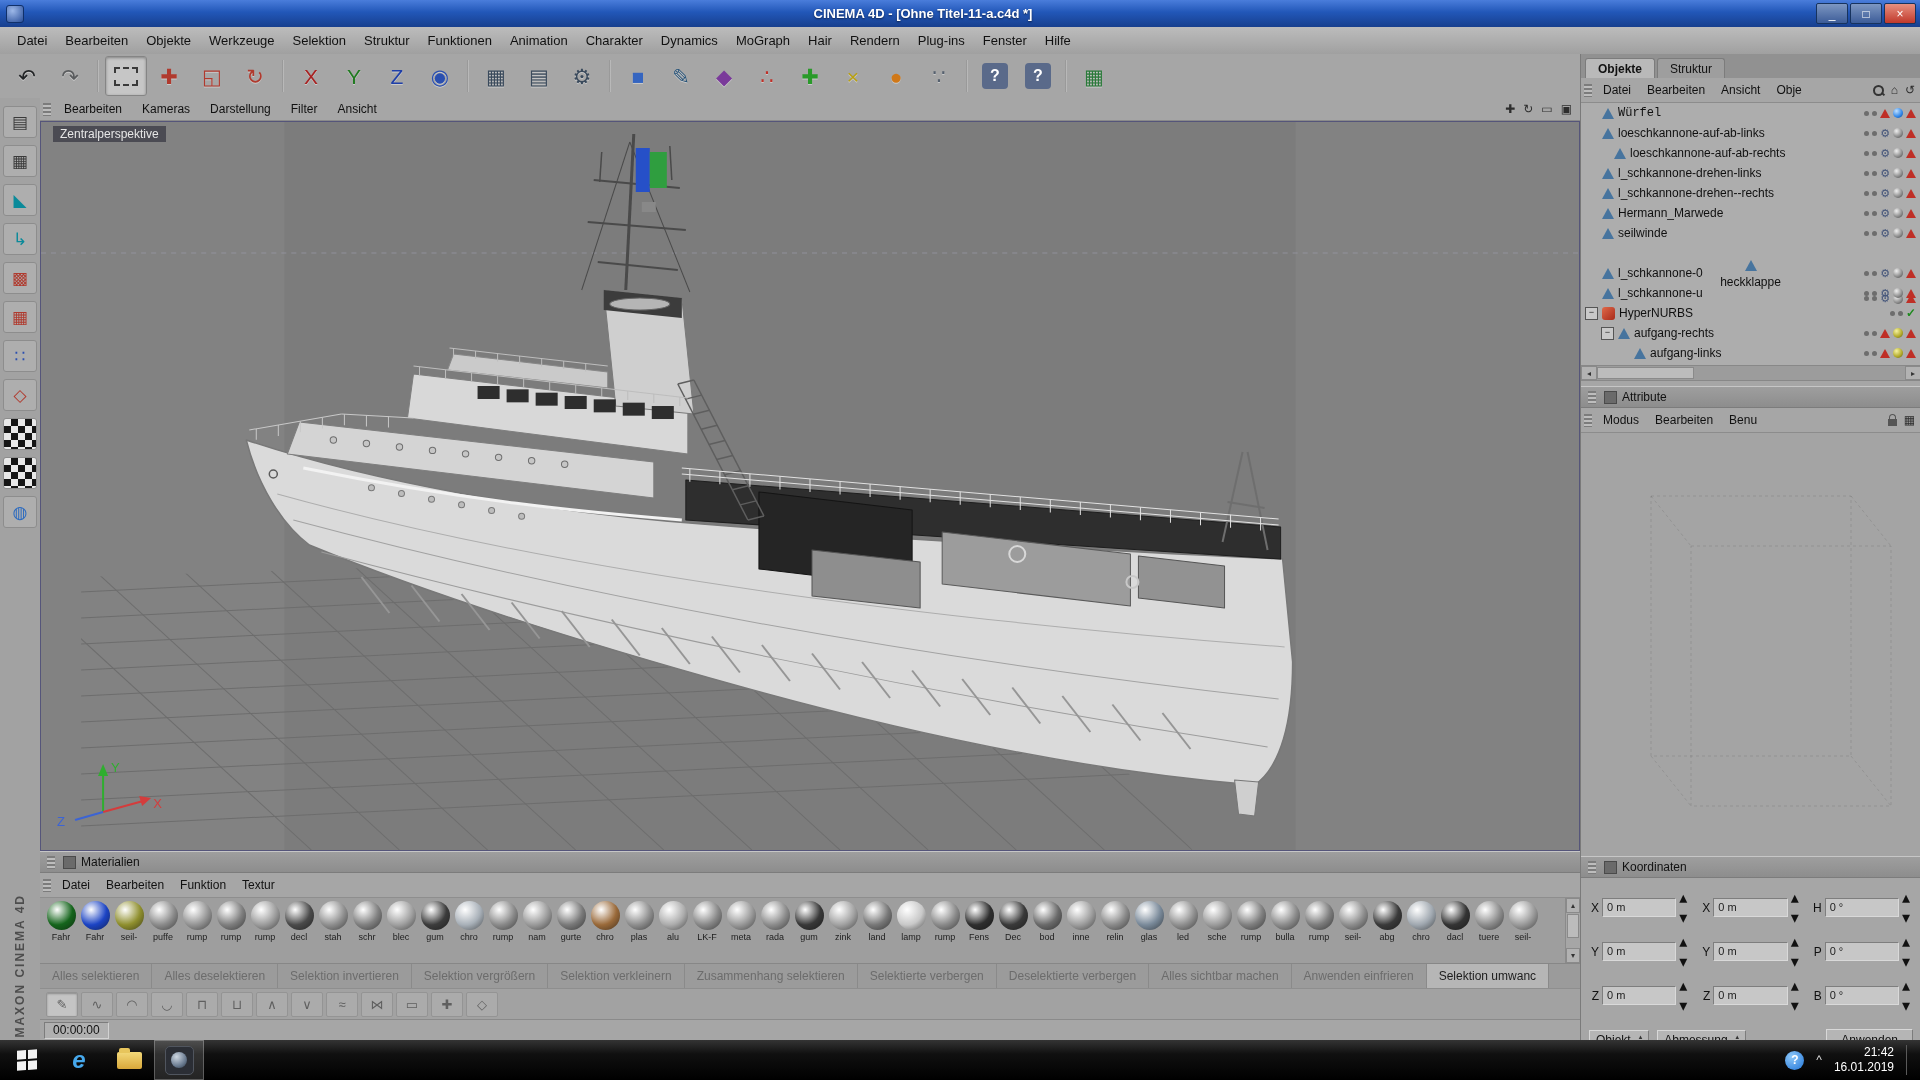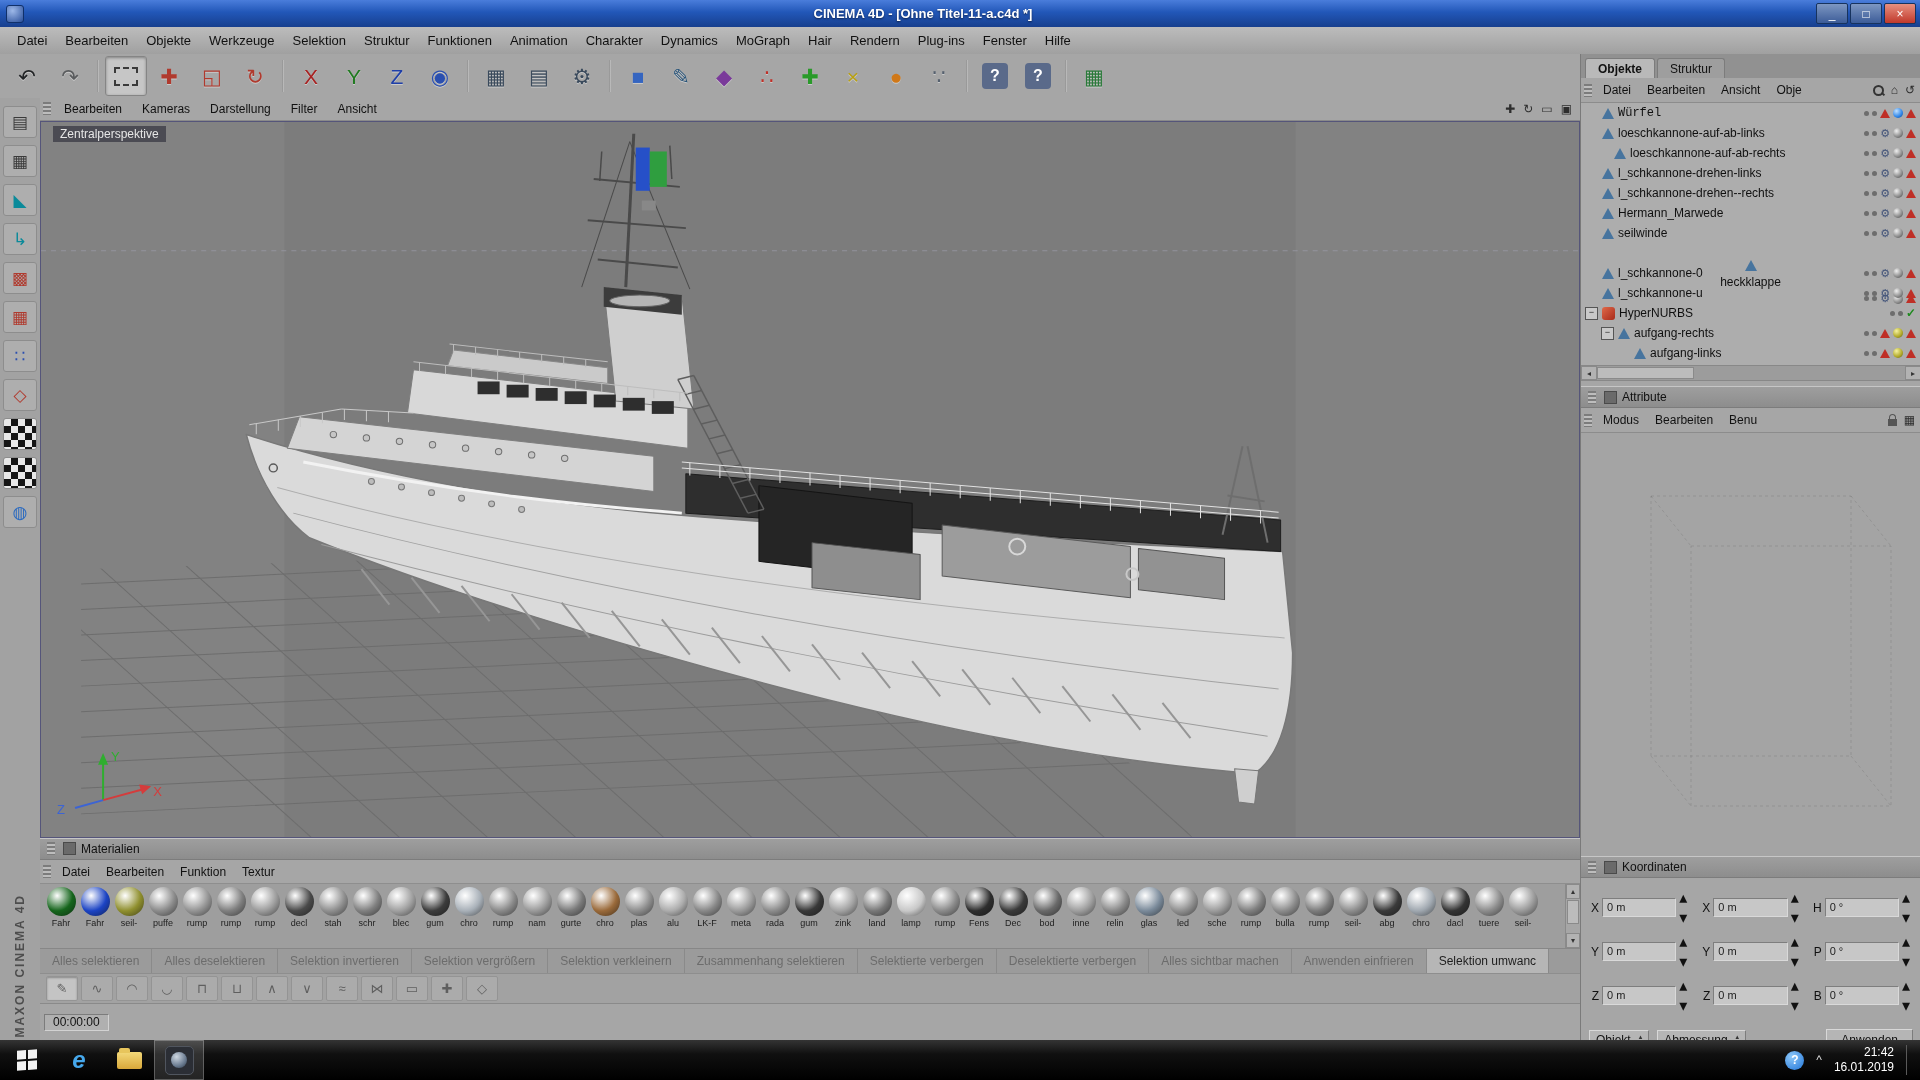"00:00:00" #statusbar { padding: 8px 4px -> 0 4px }
